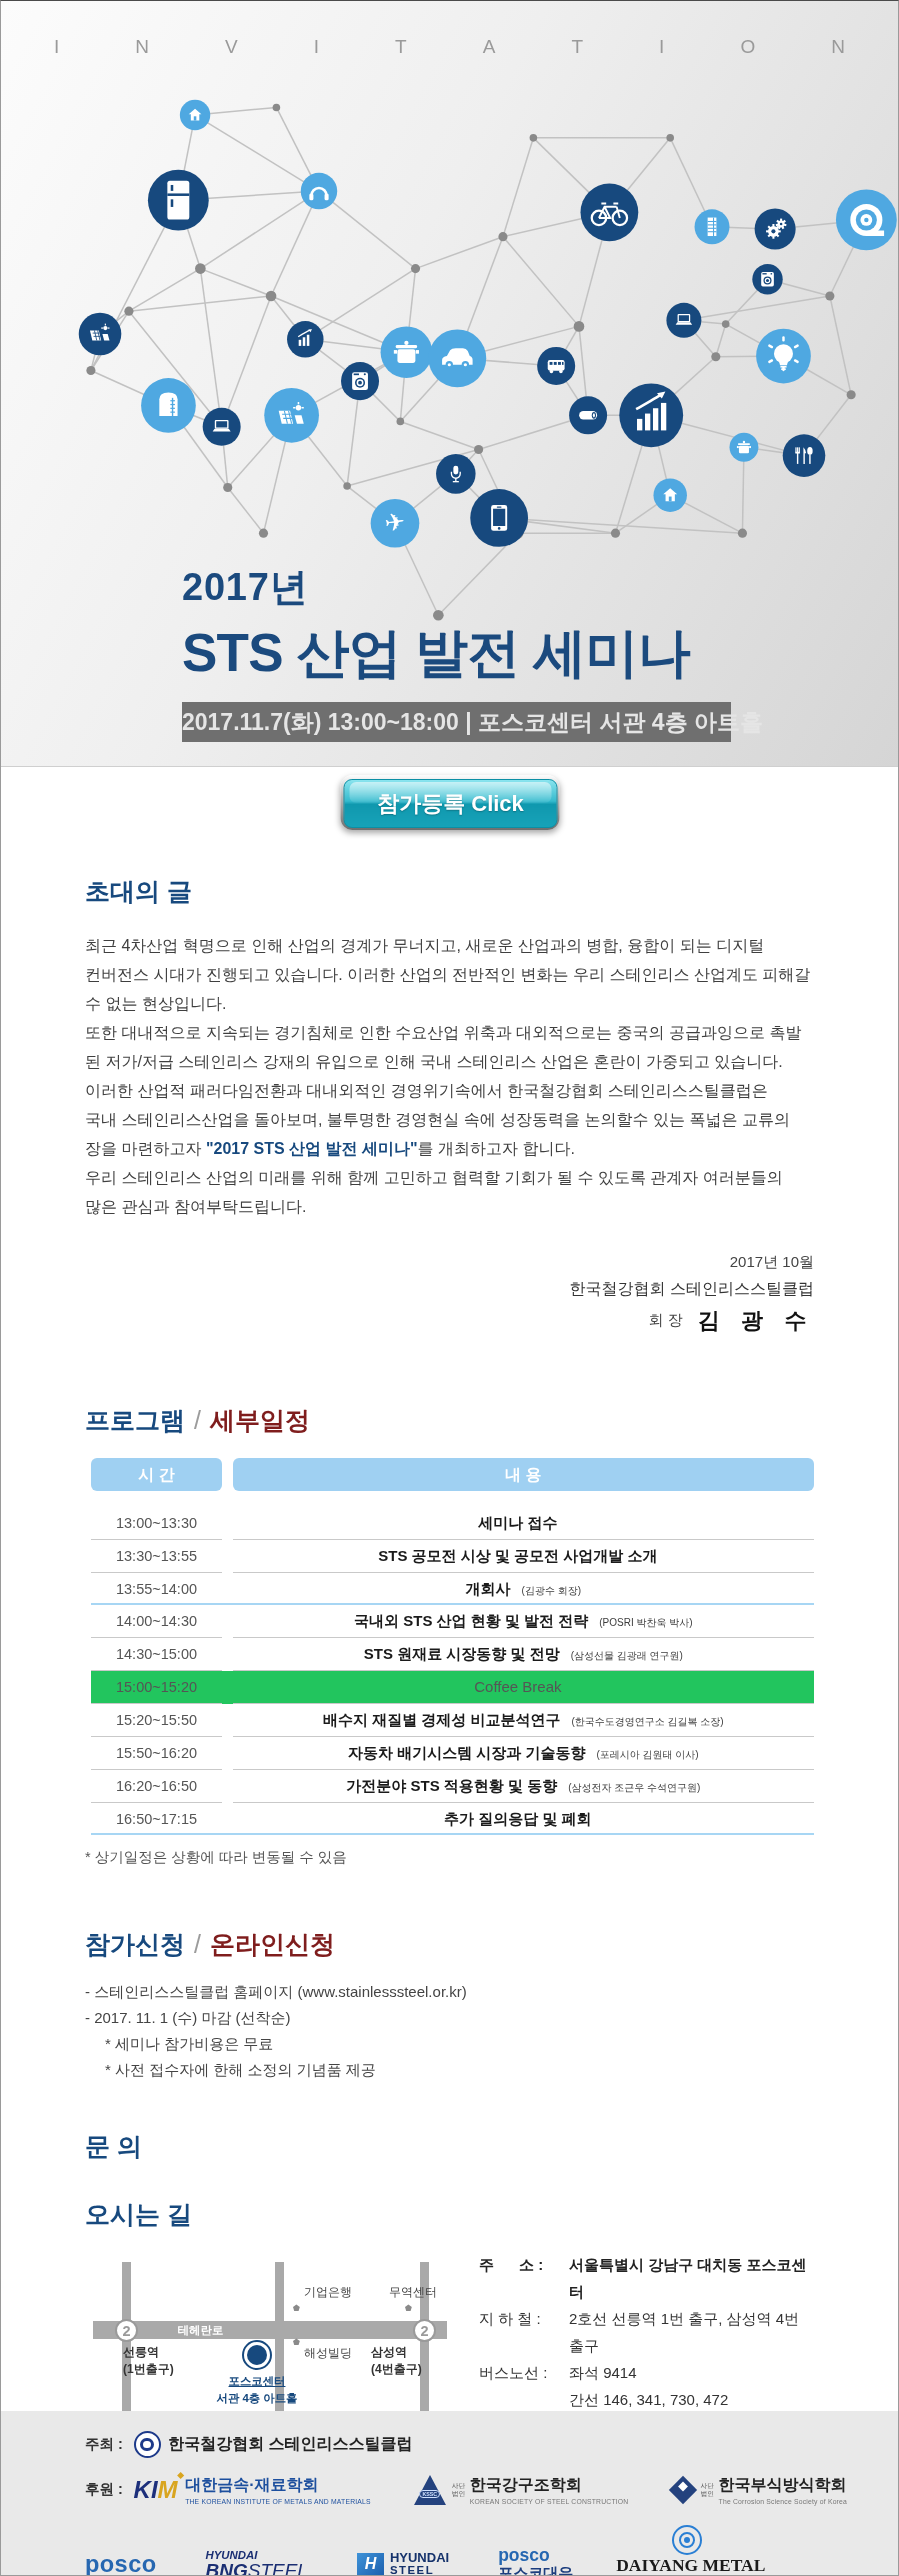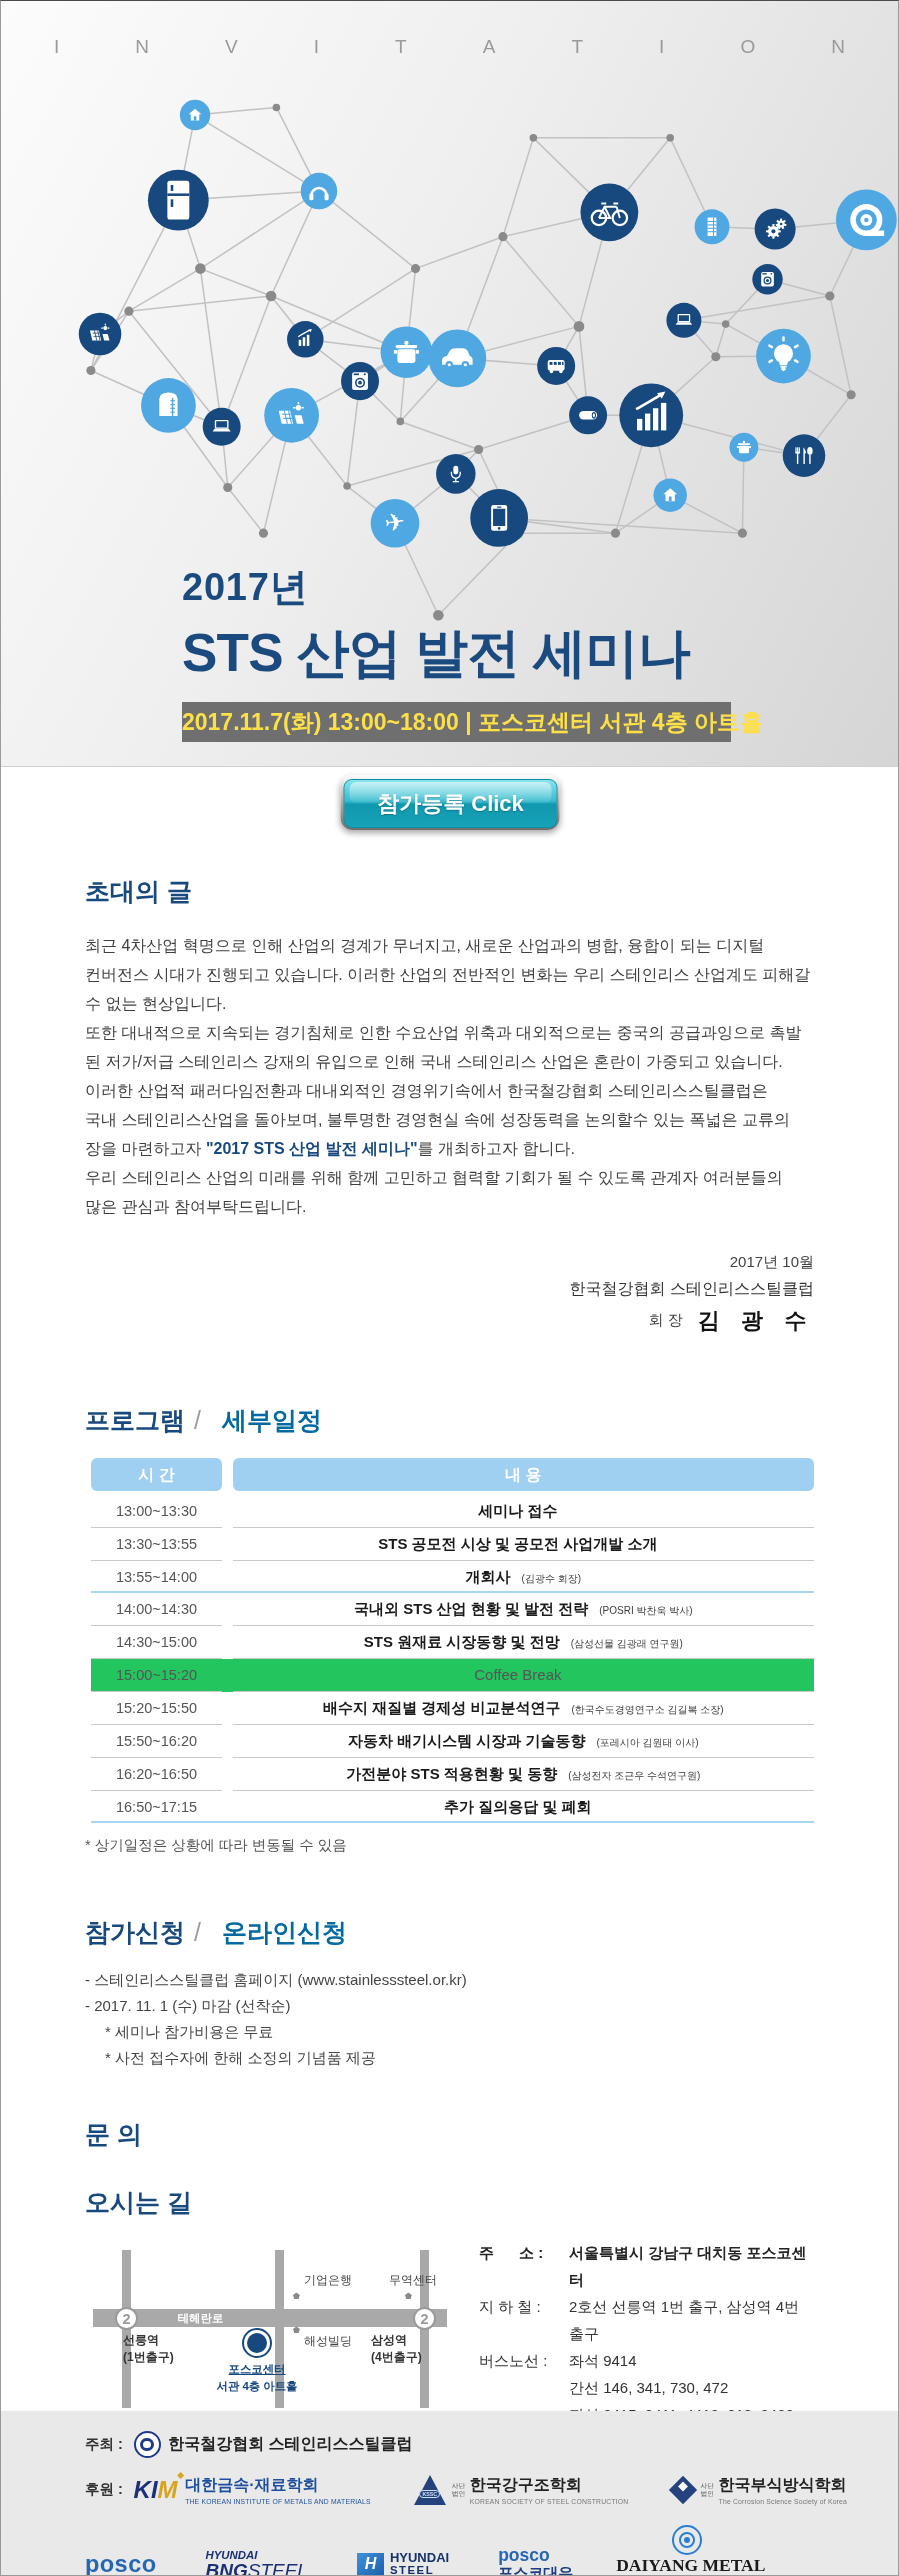"2017.11.7(화) 13:00~18:00 | 포스코센터 서관" .t-bar { color: #fde047 -> #e5e5e5 }
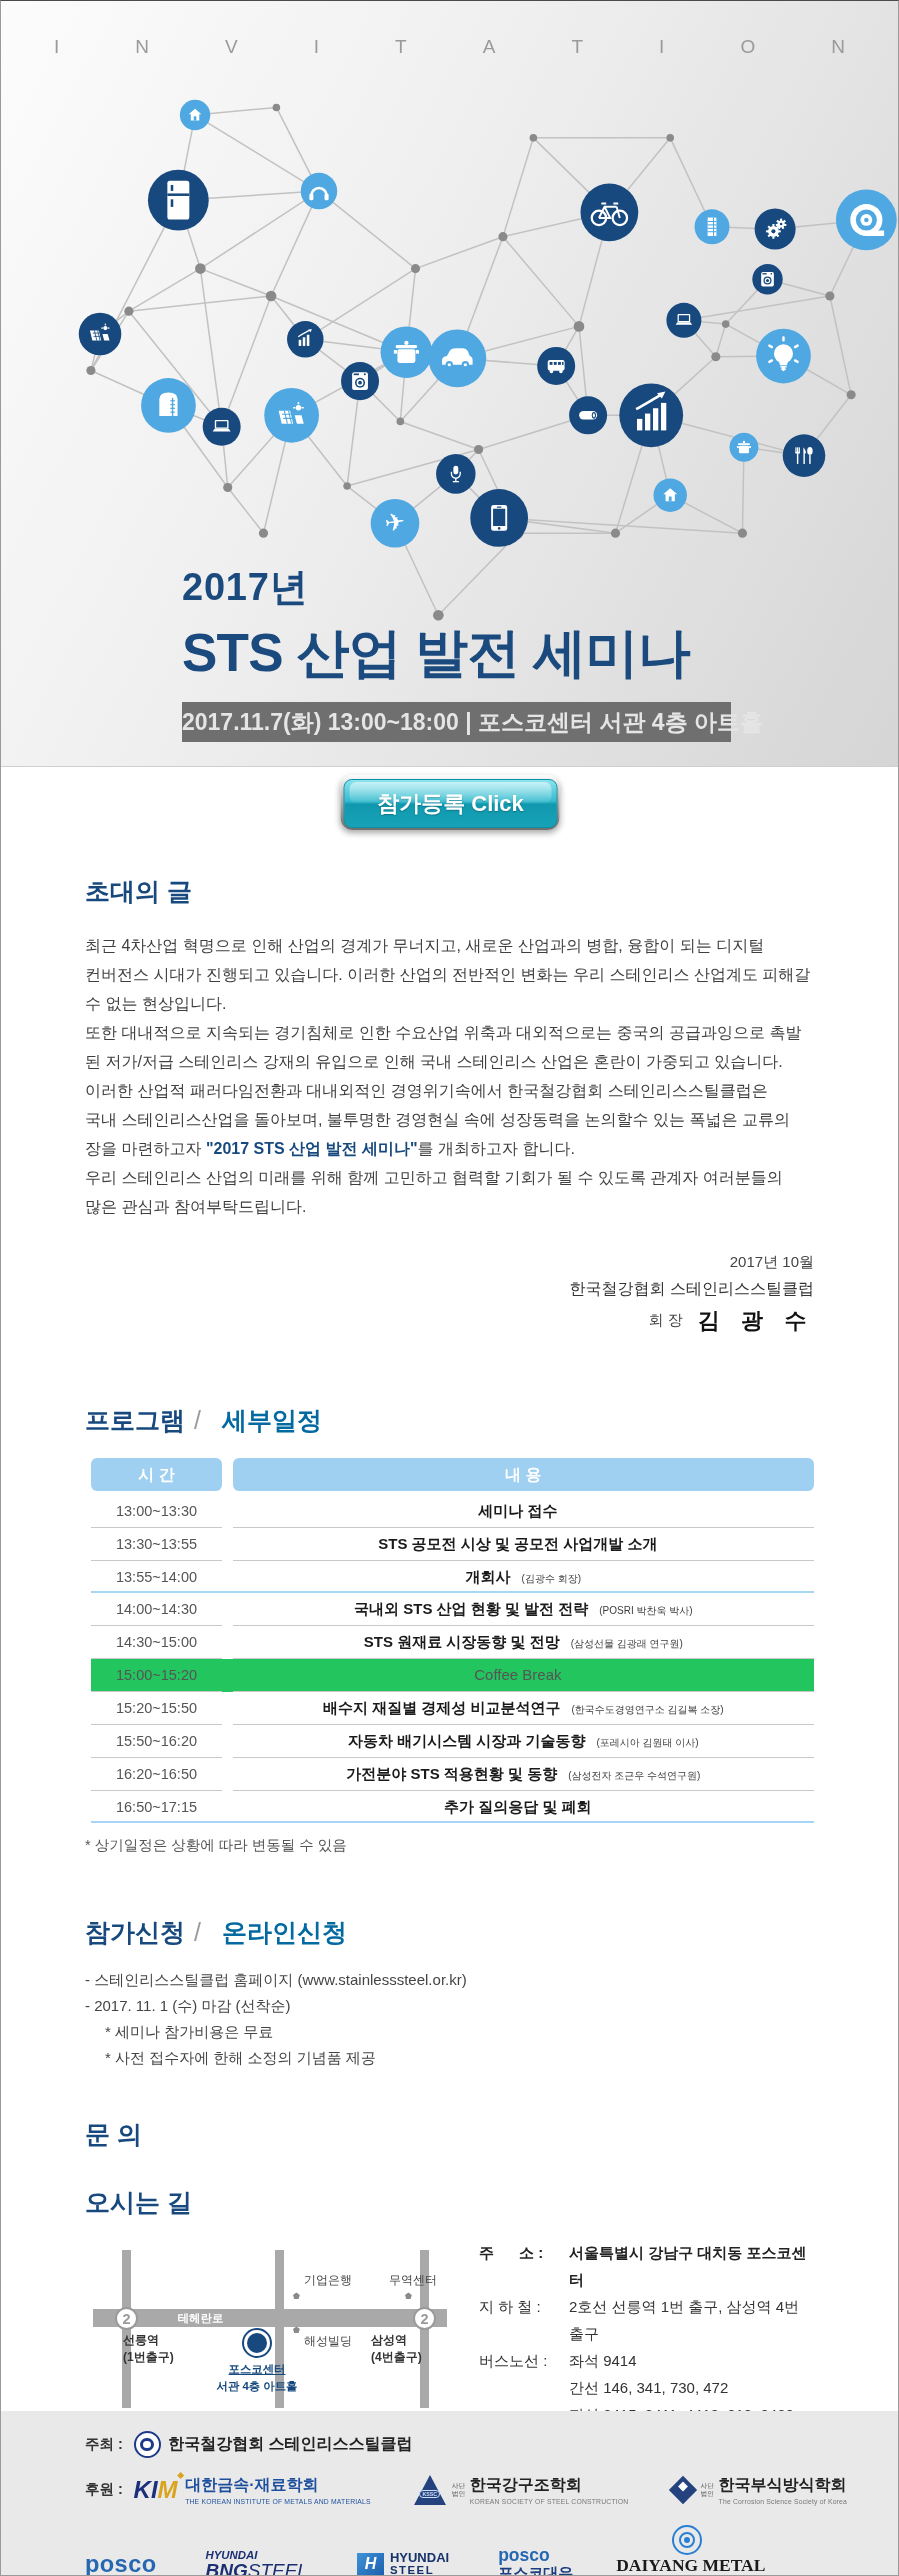"세부일정" .sec-h .sub { color: #0369a1 -> #7f1d1d; margin-left: 12px -> none }
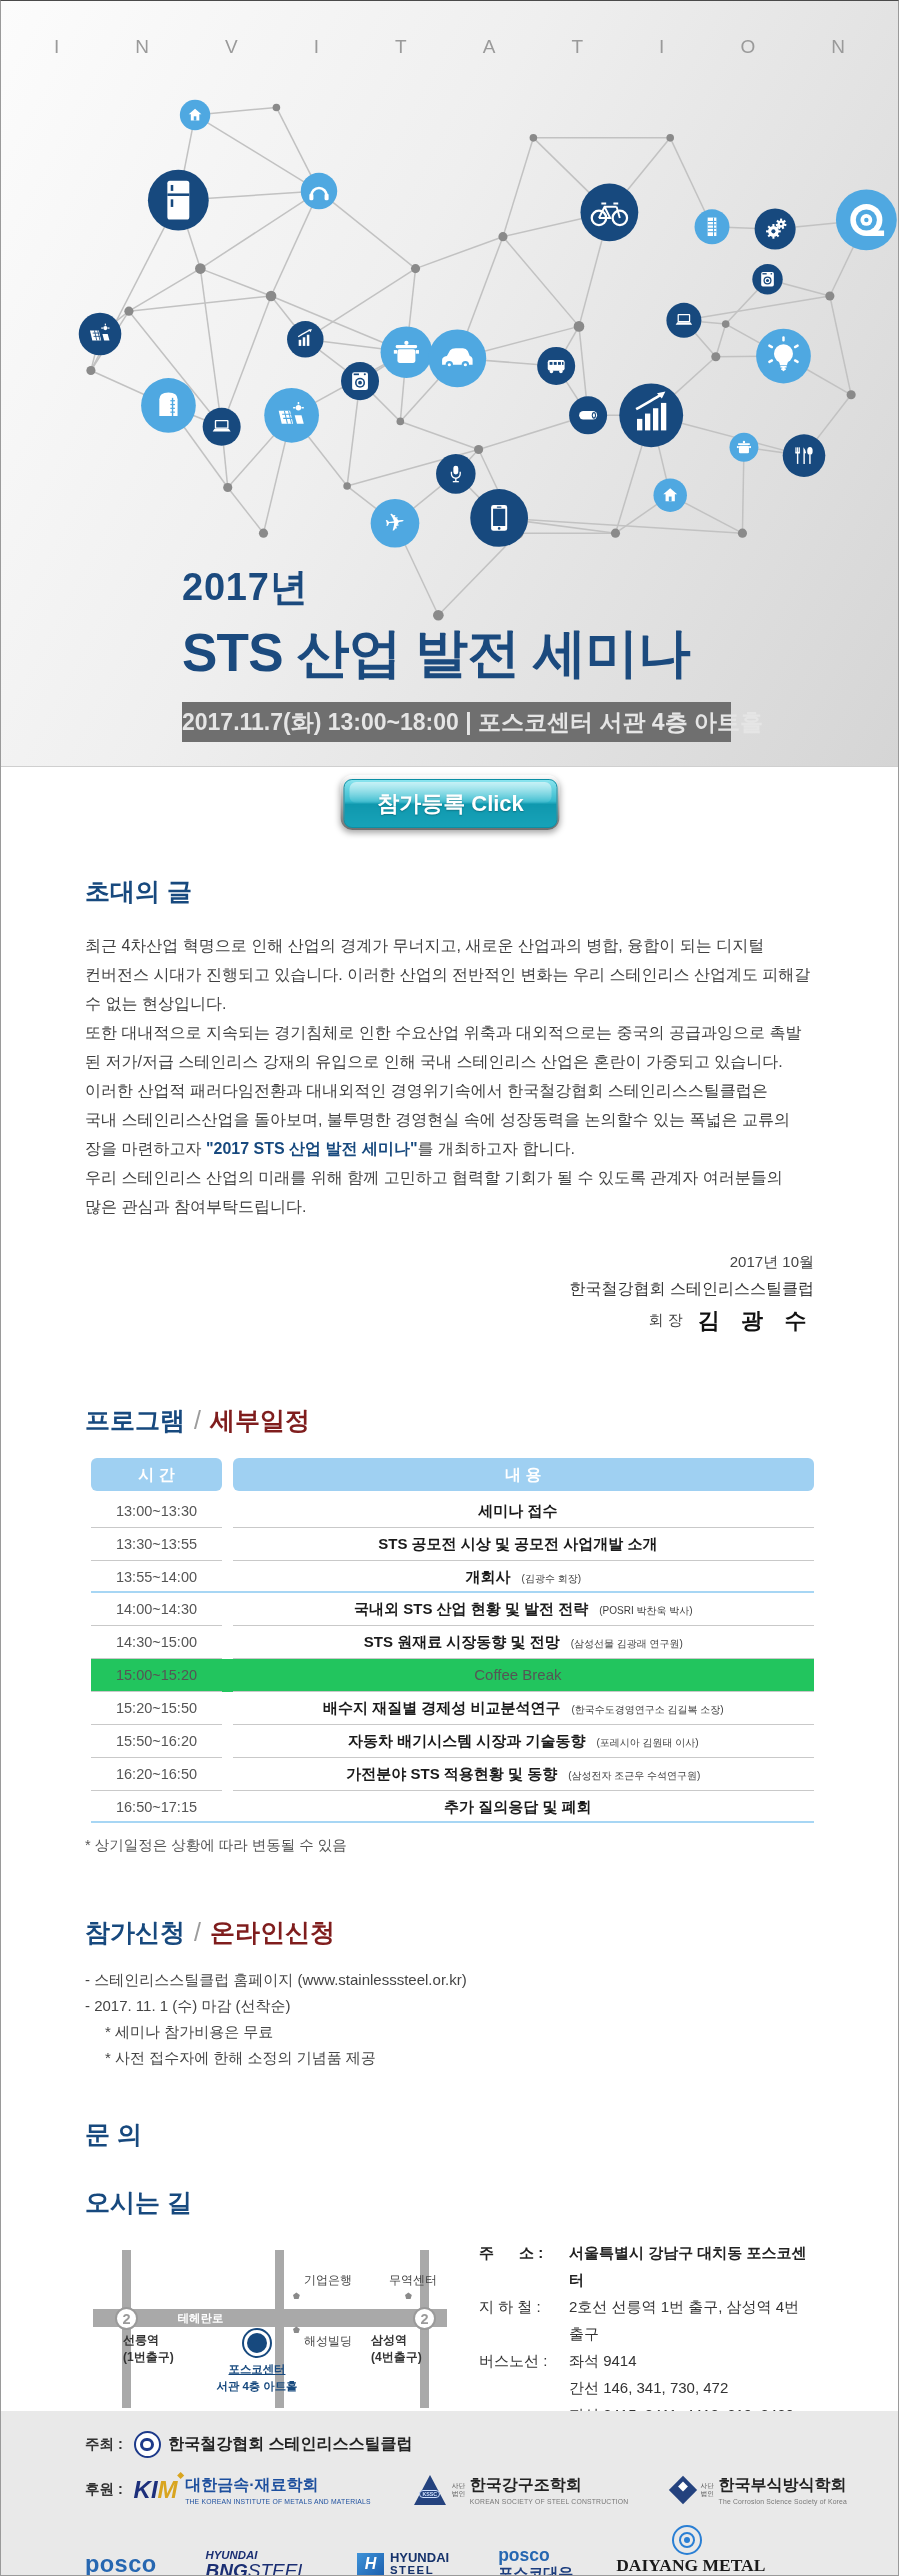"시 간" .phead { margin-bottom: 4px -> 16px }
